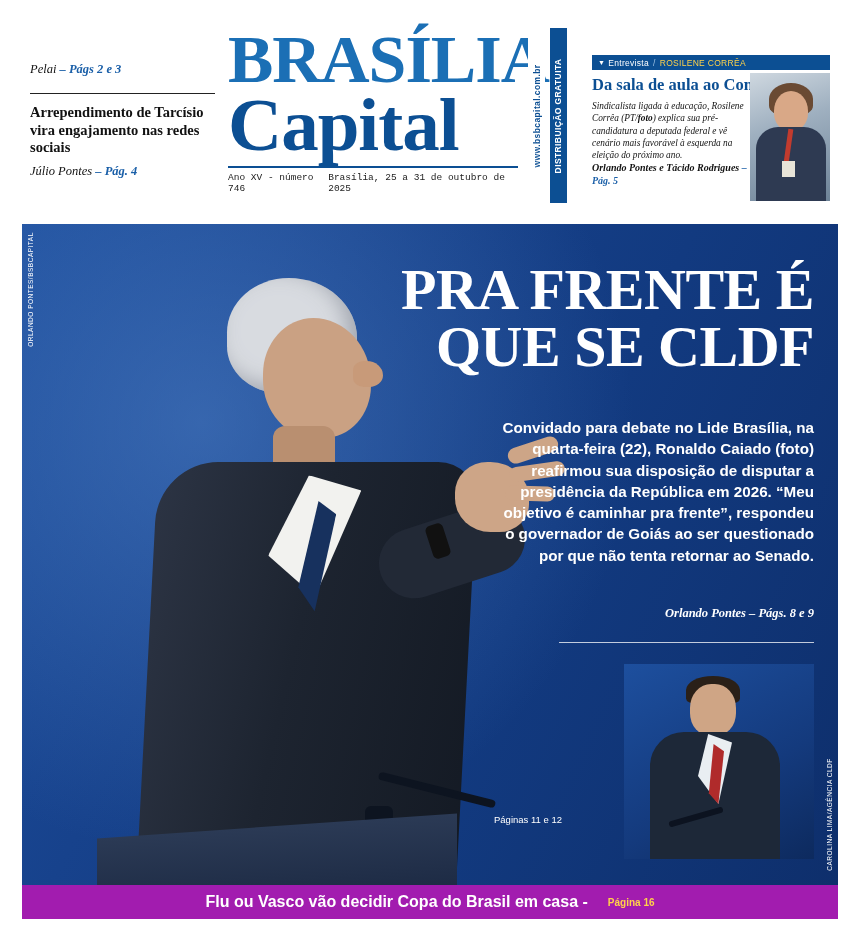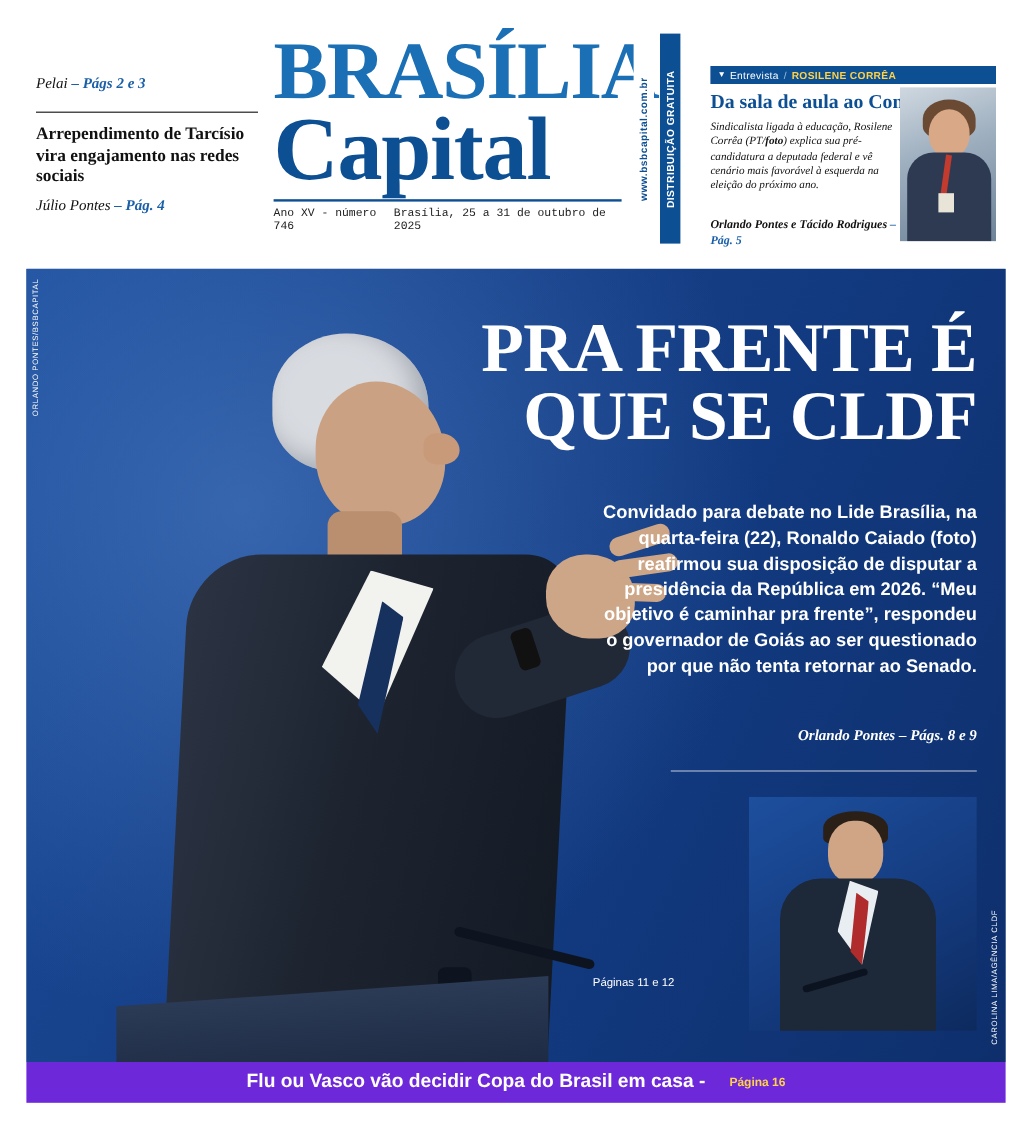"ROSILENE CORRÊA" .iv-head .name { font-weight: bold -> normal }
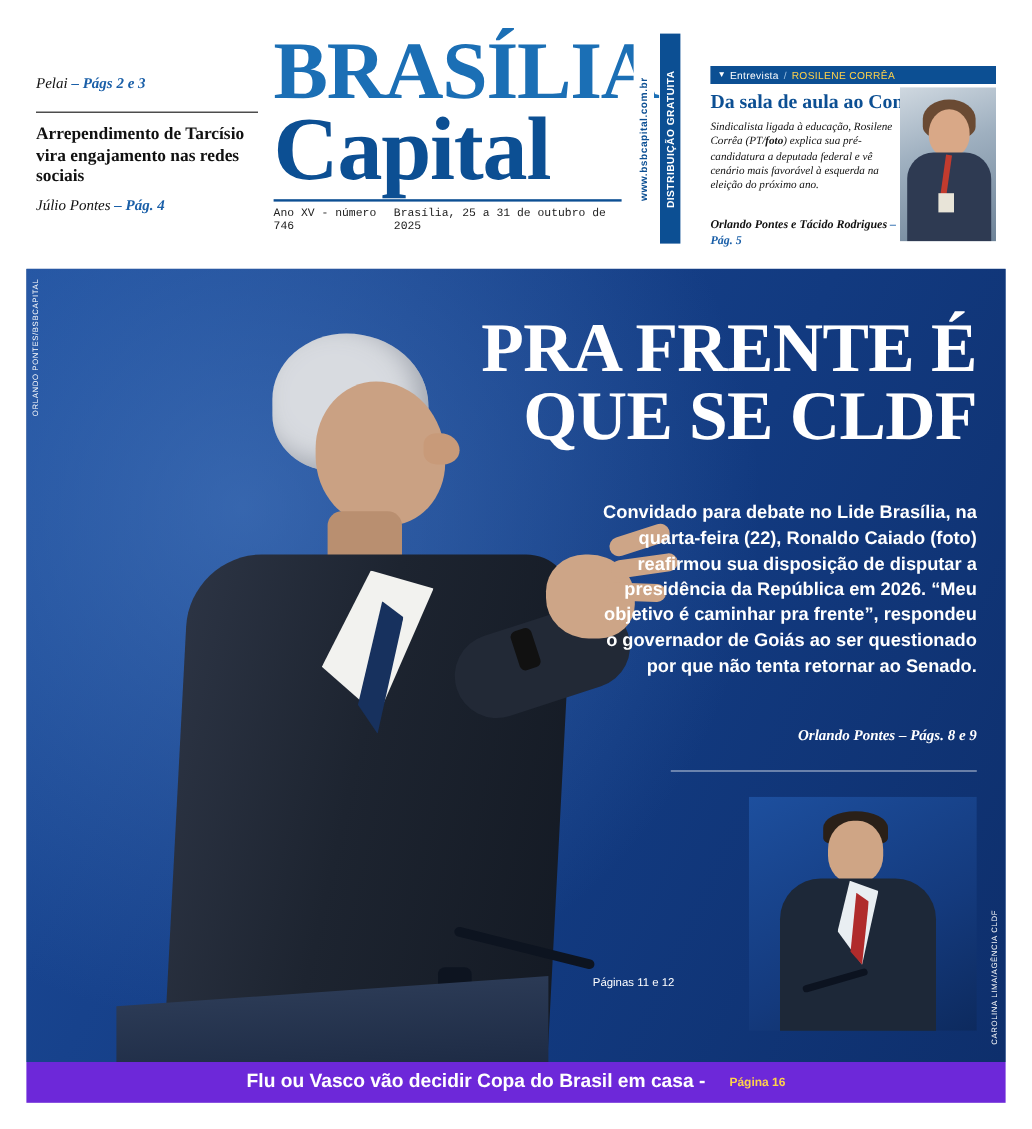"Orlando Pontes e Tácido Rodrigues" .iv-credit { margin-top: 21px -> 1px }
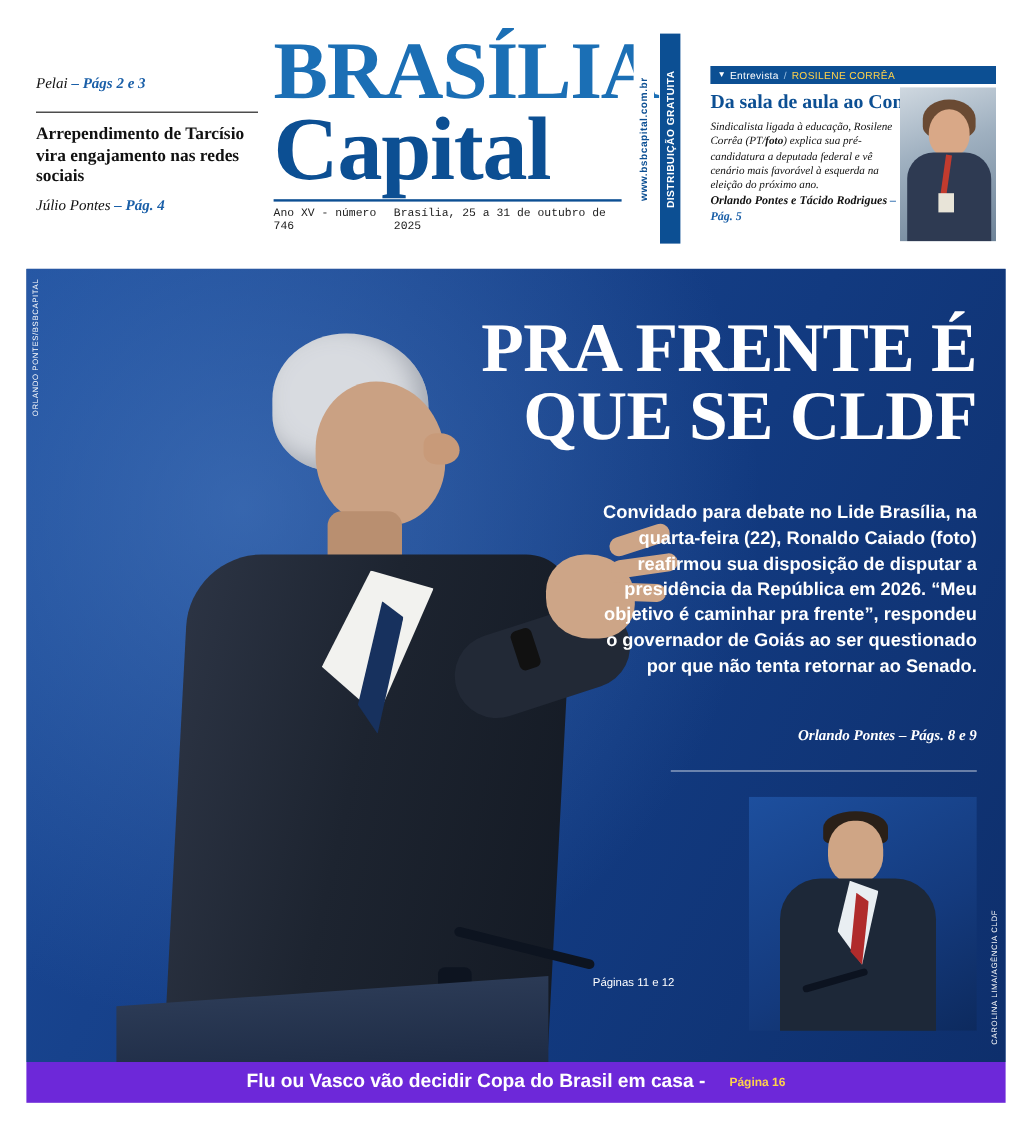"Flu ou Vasco vão decidir" .footer { background: #6d28d9 -> #a21caf }
